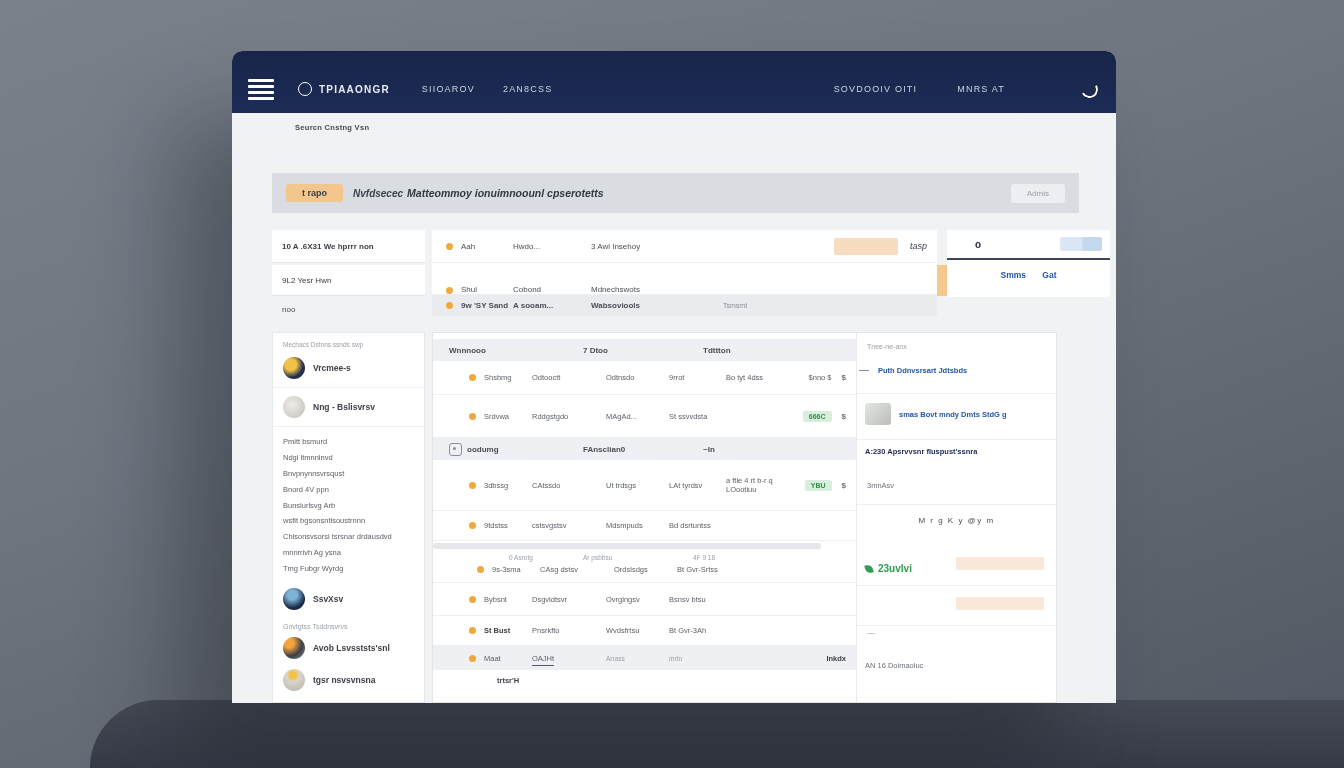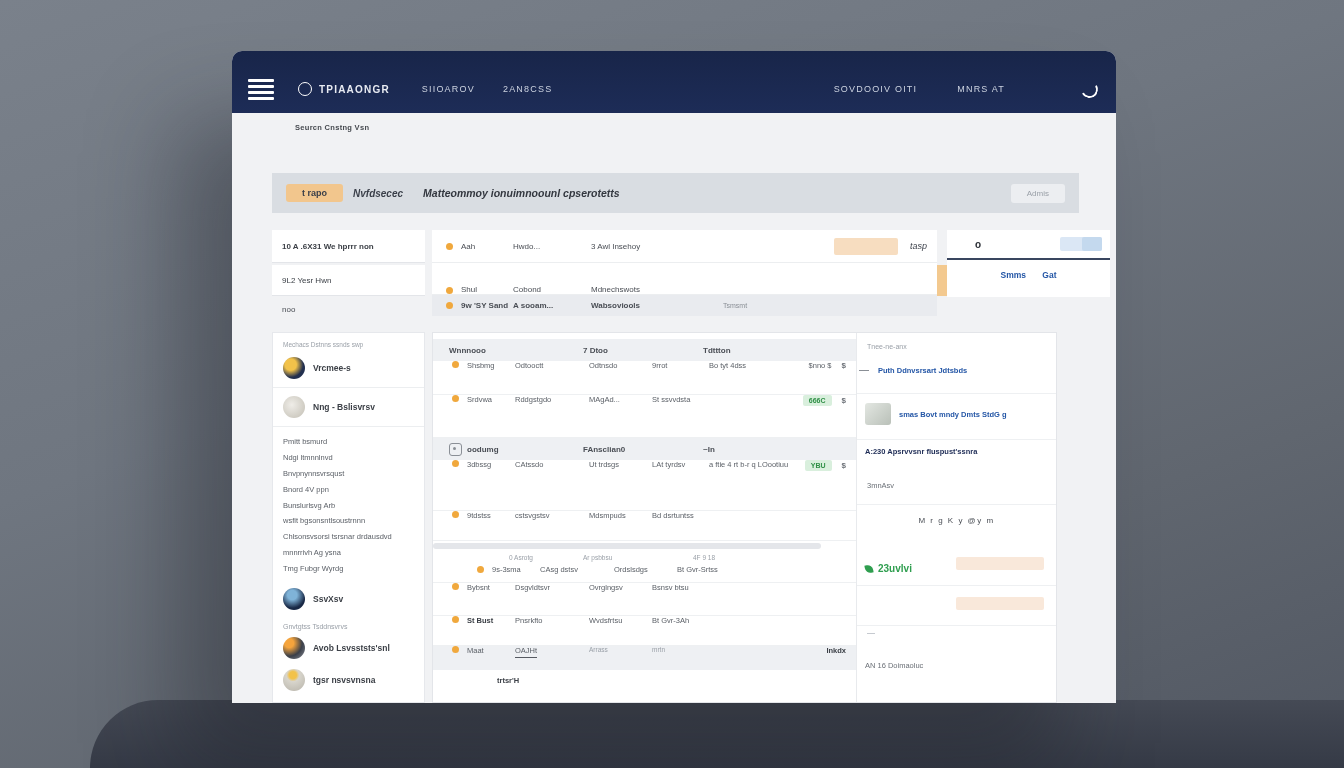"Matteommoy ionuimnoounl cpserotetts" .banner-title { margin-left: 20px -> 4px }
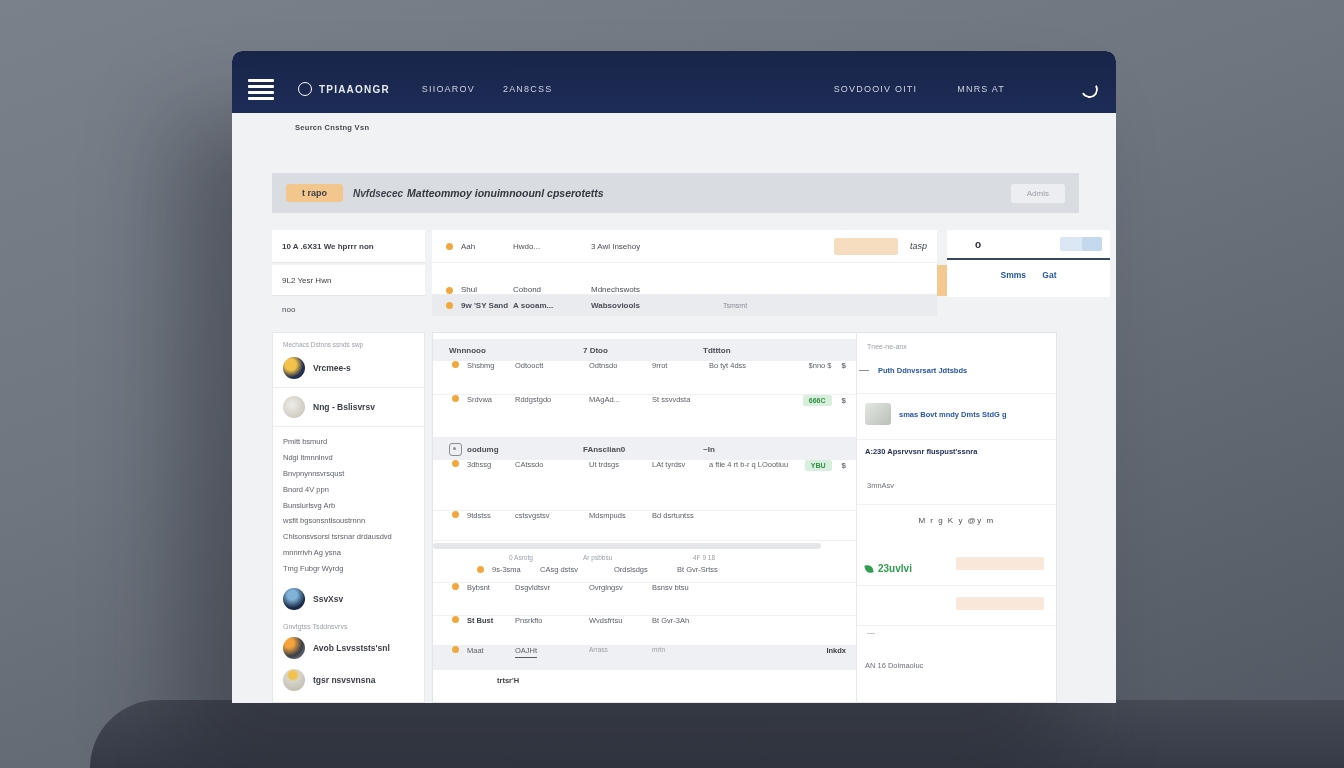"Shsbmg" .trrow { align-items: flex-start -> center; padding-left: 13px -> 30px }
